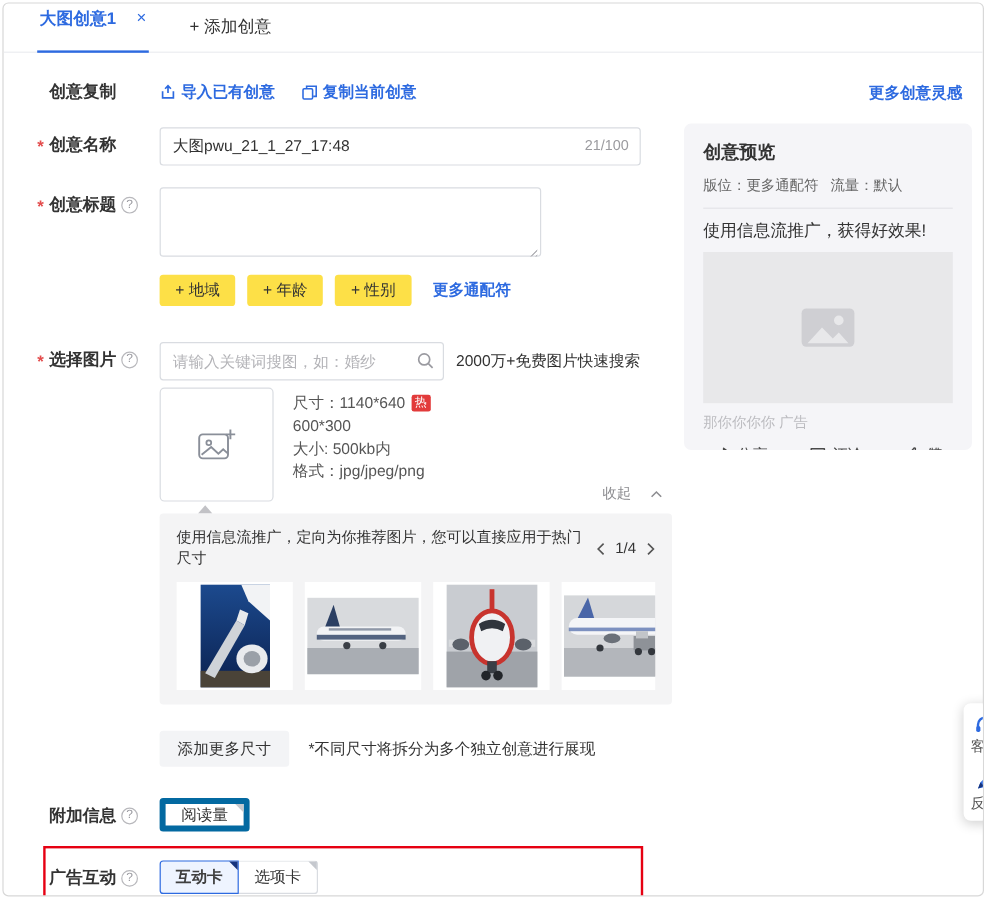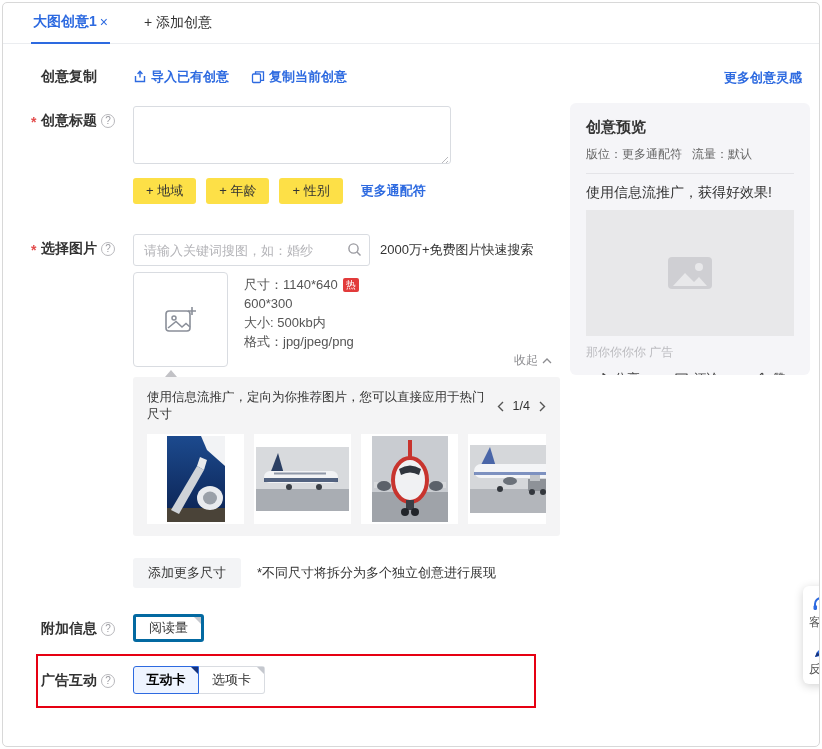"大图创意1" .tab-active { align-items: center -> none; gap: 3px -> 17px; padding: 16px 2px -> 4px 2px }
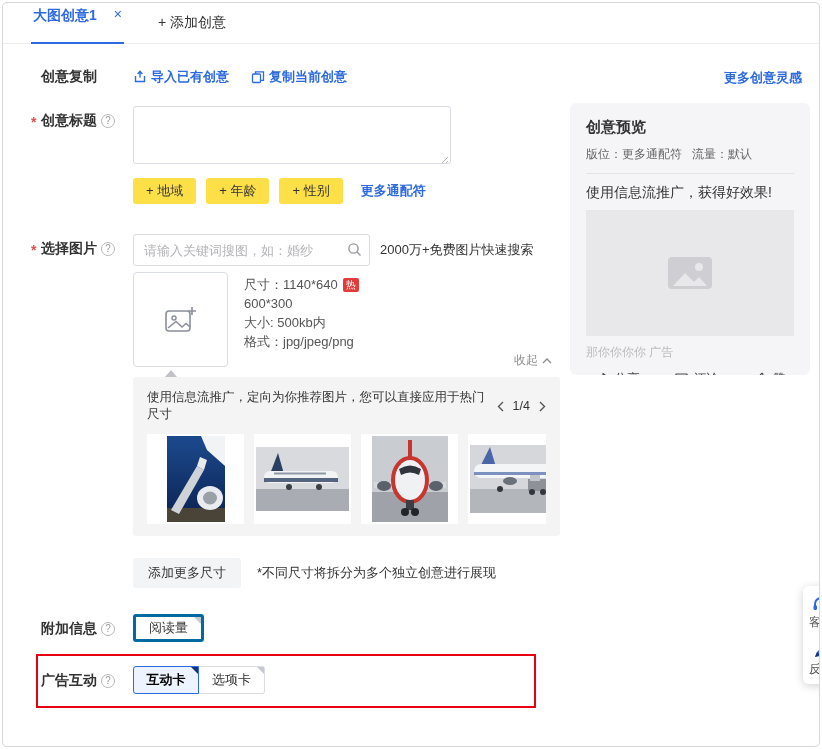"创意名称" div.row { html: none -> <div> <div> <span>创意名称</span> </div> <div> <input> <span>21/100</span> </div> </div> }
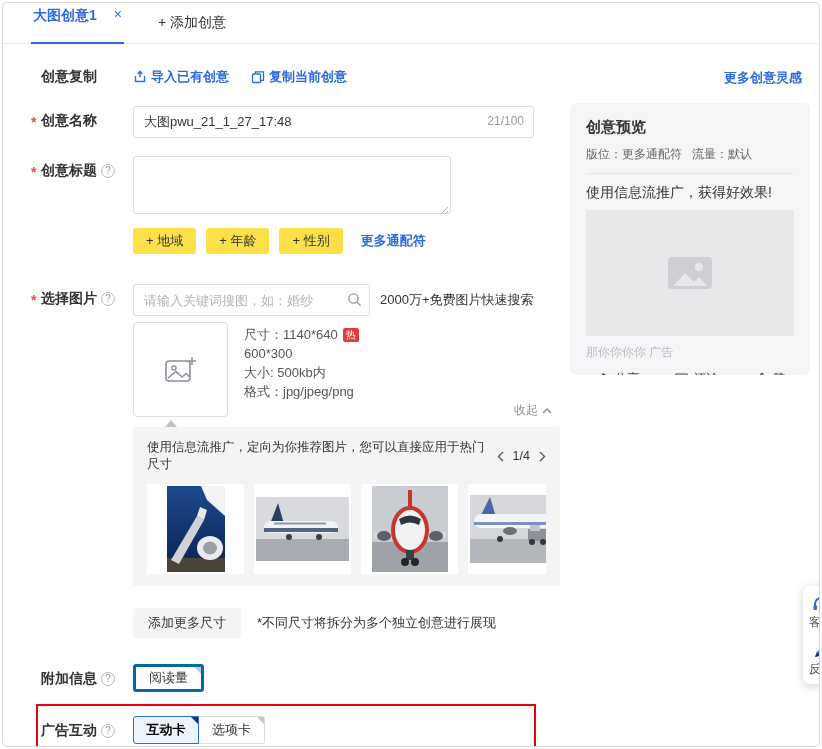"收起" .collapse { gap: 4px -> 16px }
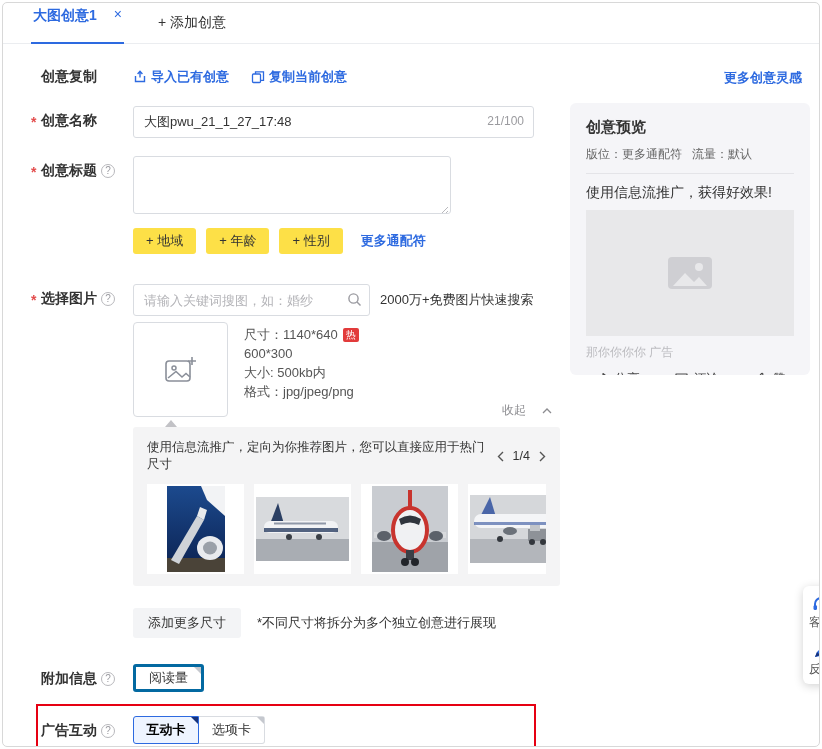"阅读量" .corner-btn { border: 3px solid #0369a1 -> 5px solid #0369a1 }
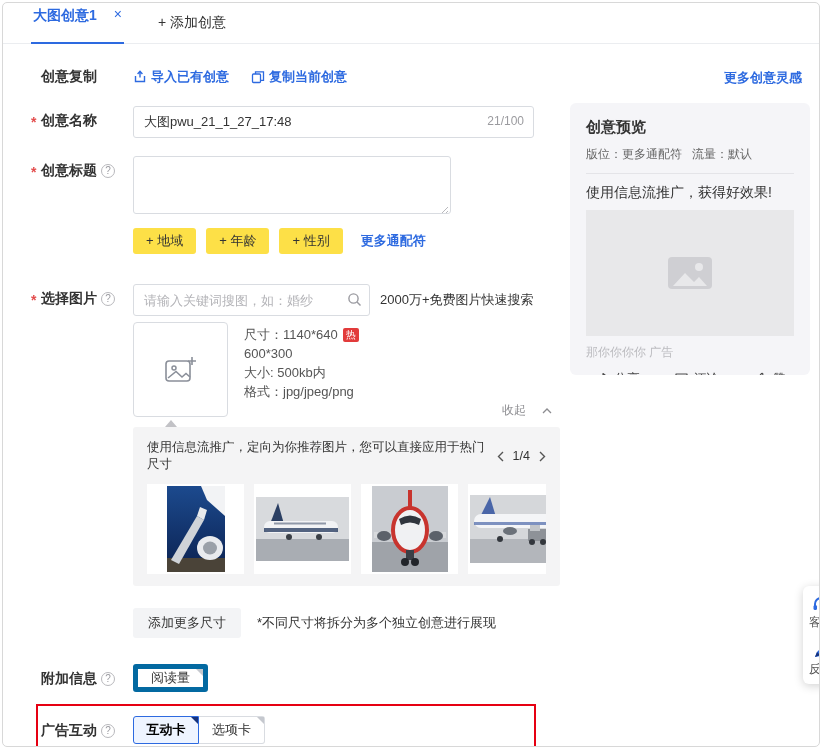"互动卡" .seg-btn.selected { color: #000000 -> #404040 }
